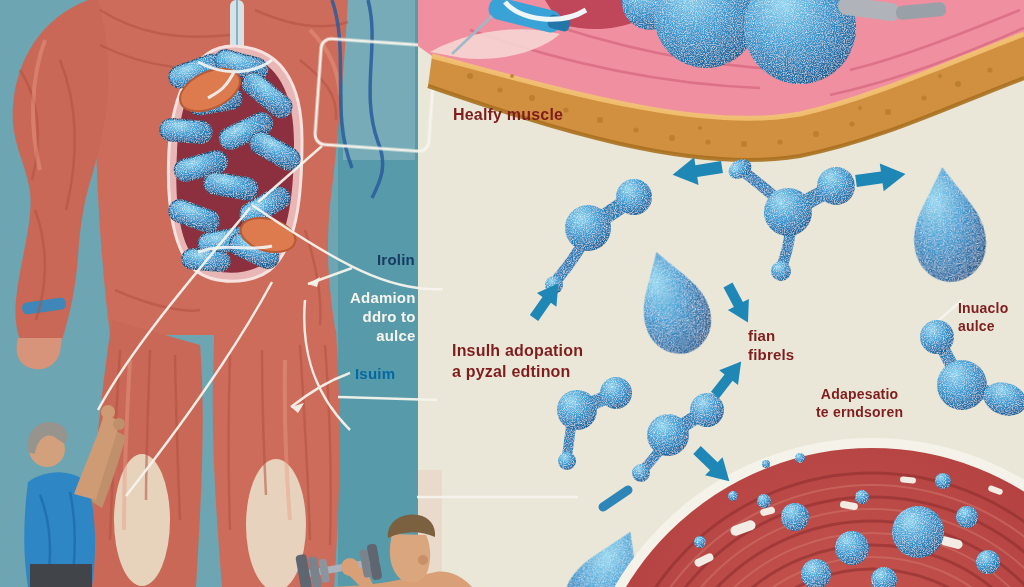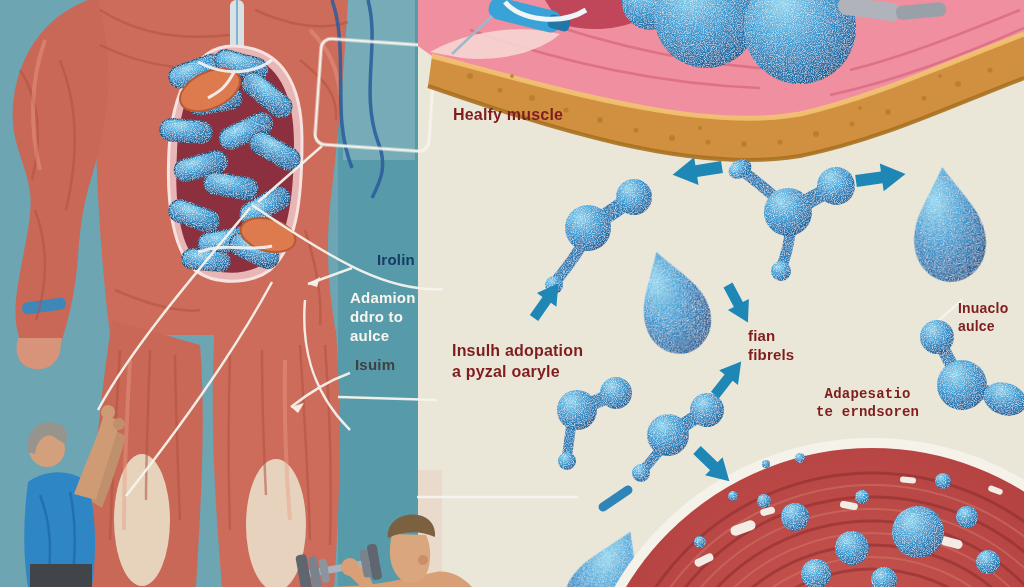"Adamion" .lbl-white { text-align: none -> right }
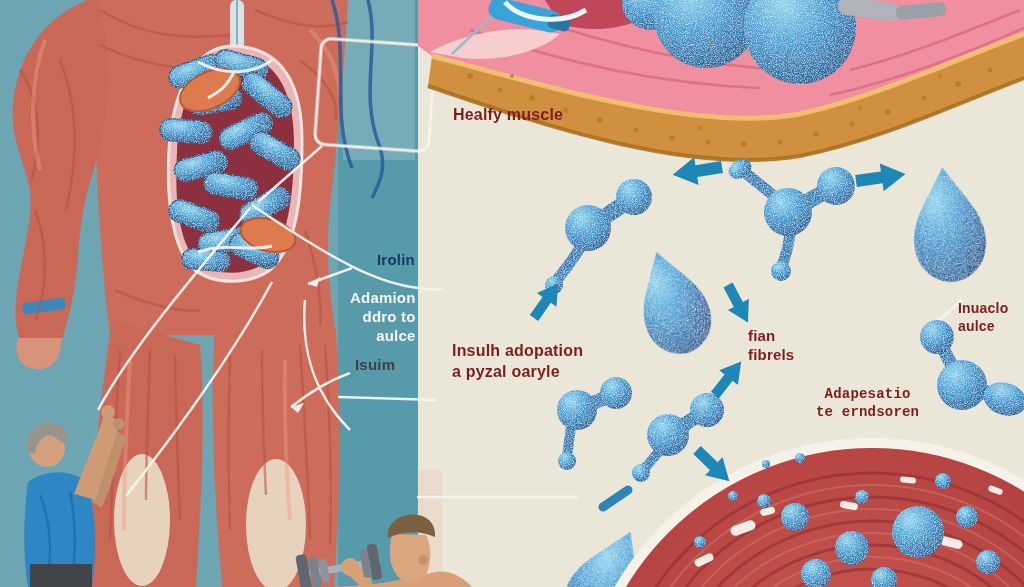"Isuim" div.lbl { color: #404040 -> #0369a1; top: 355px -> 364px }
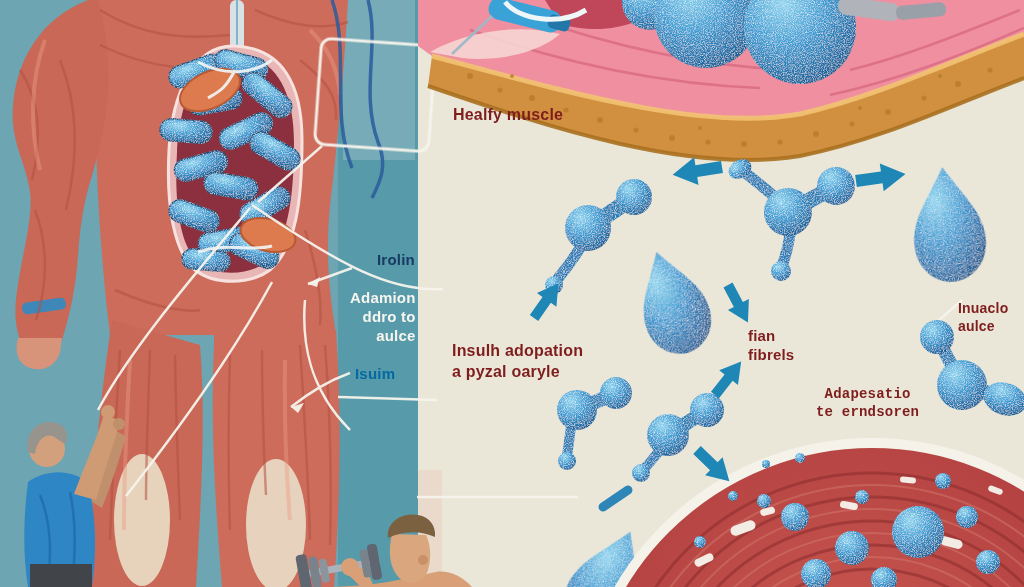"a pyzal oaryle" span { text: oaryle -> edtinon }
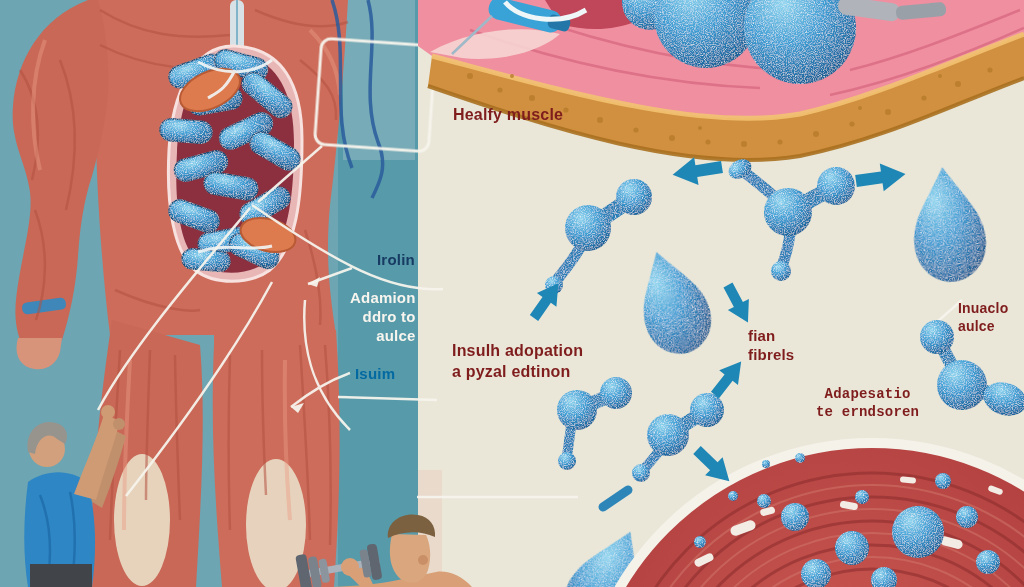"Adapesatio" .lbl-center { font-family: Liberation Mono, monospace -> none }
